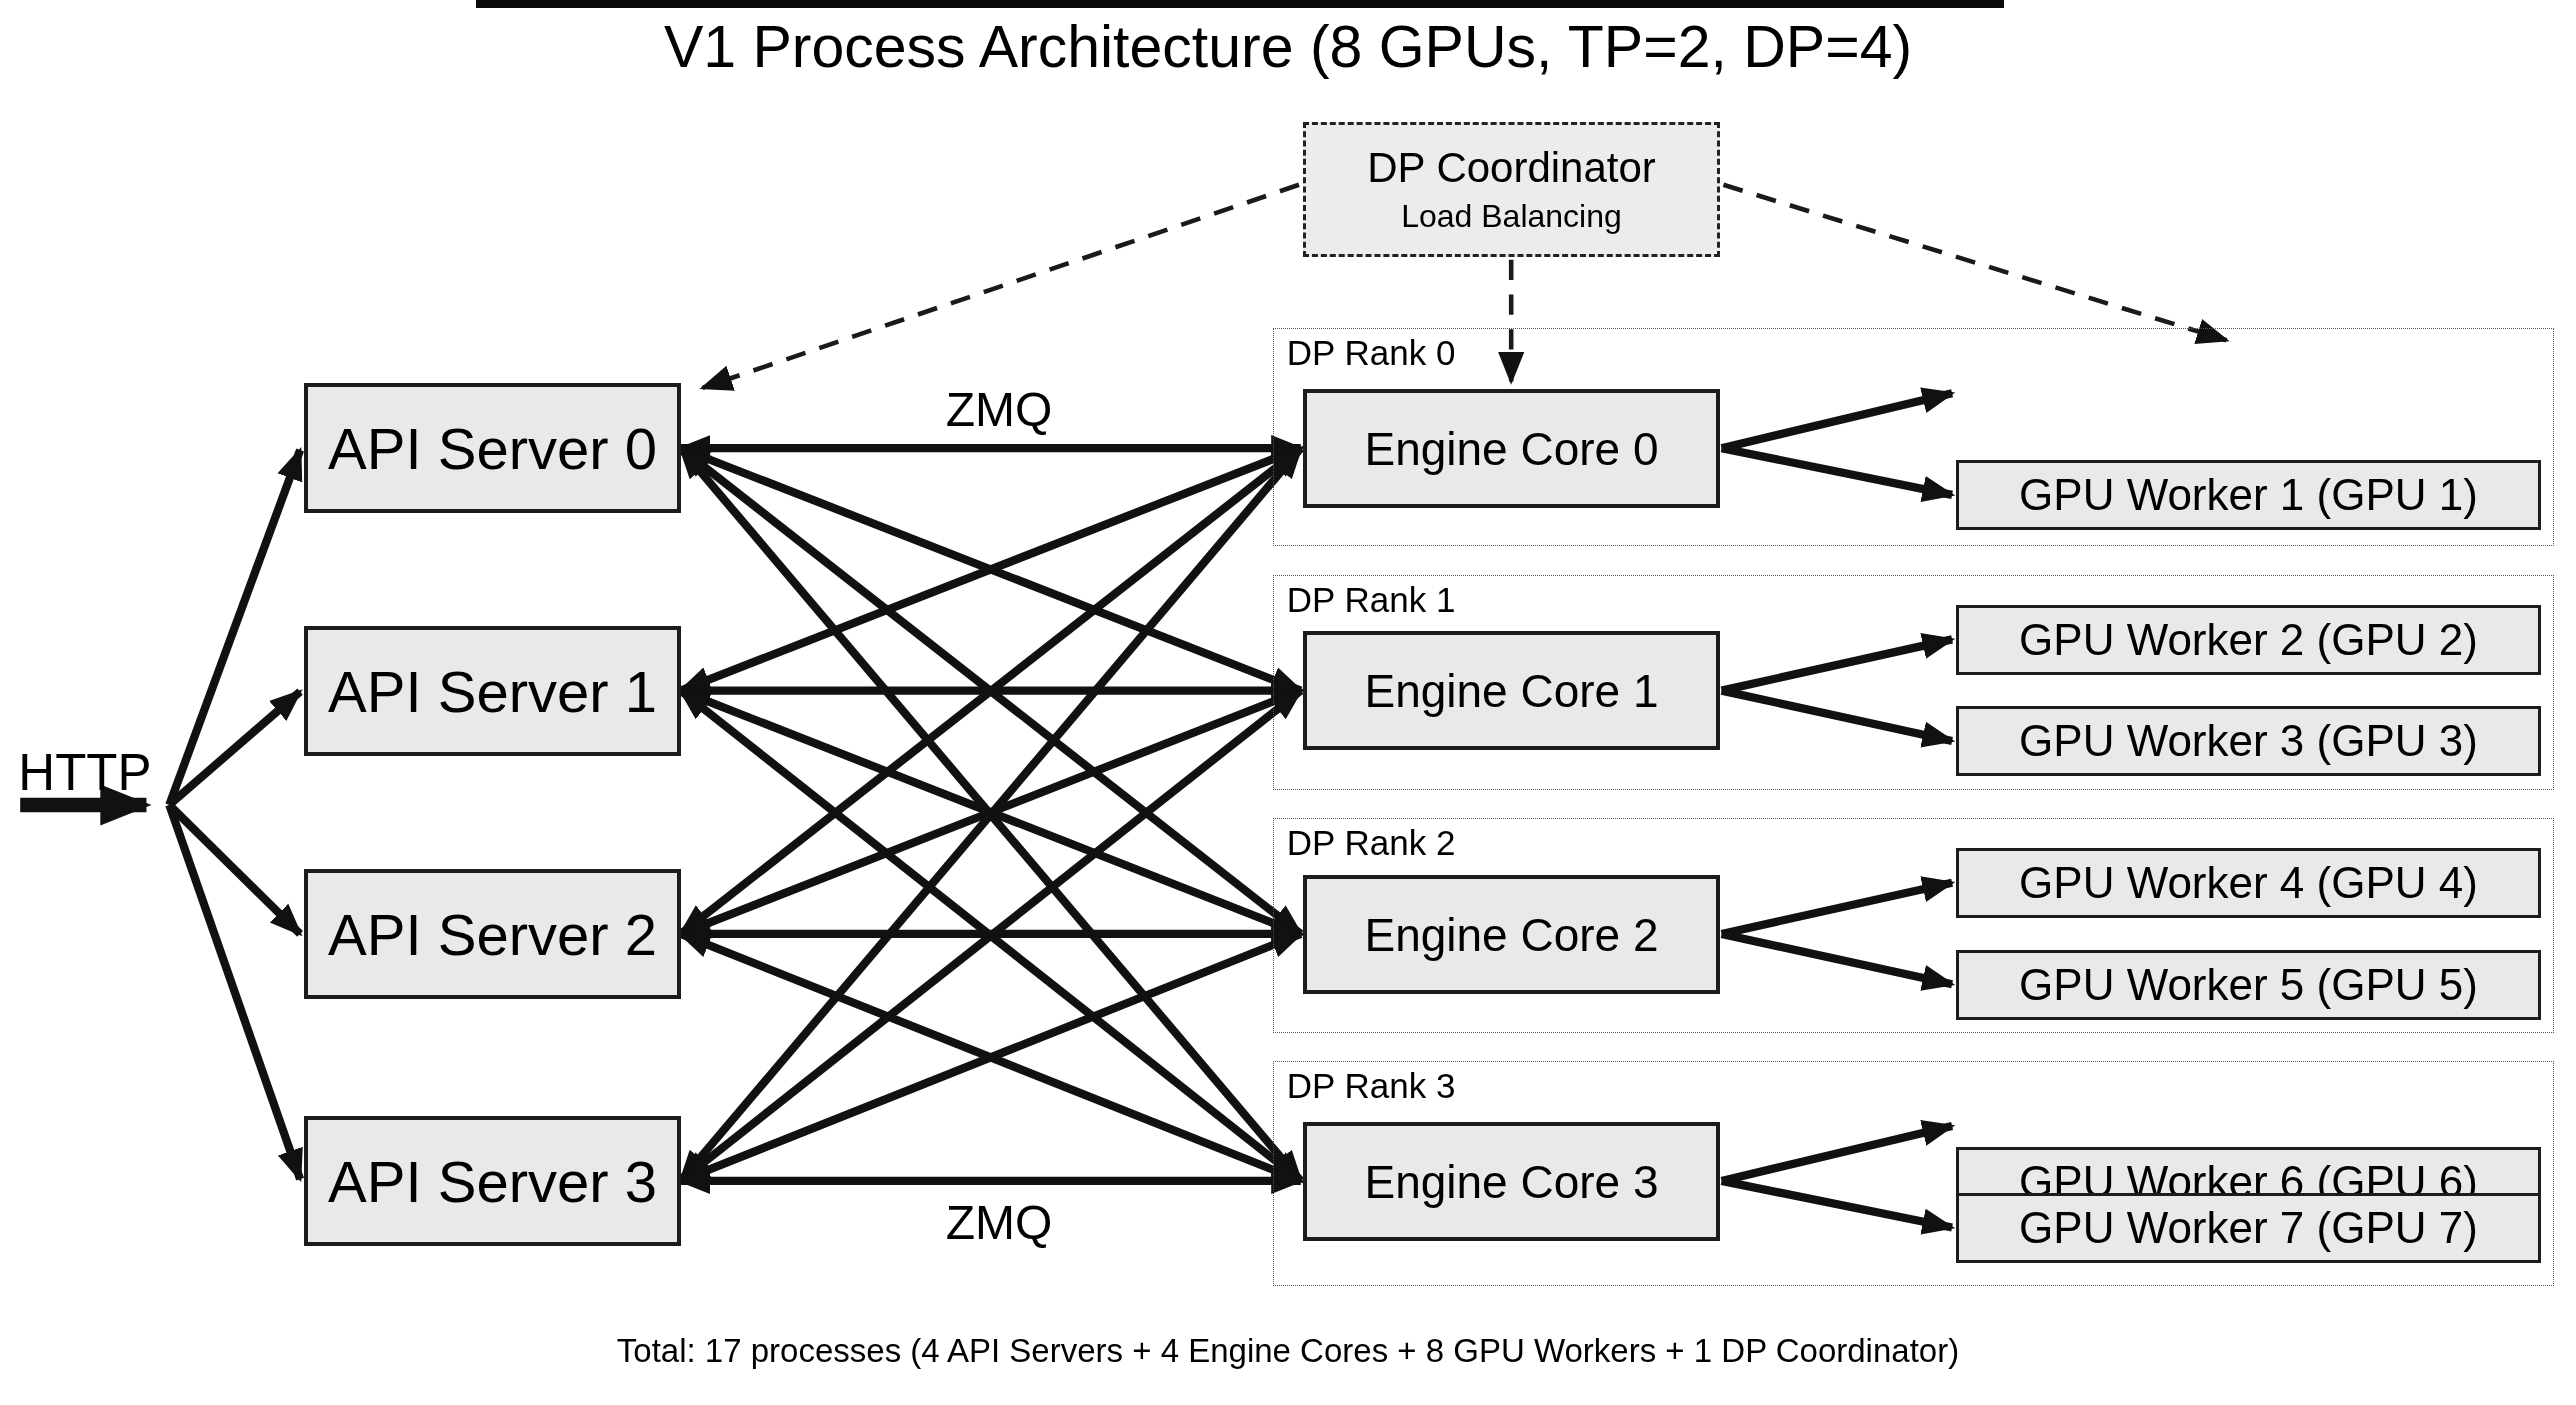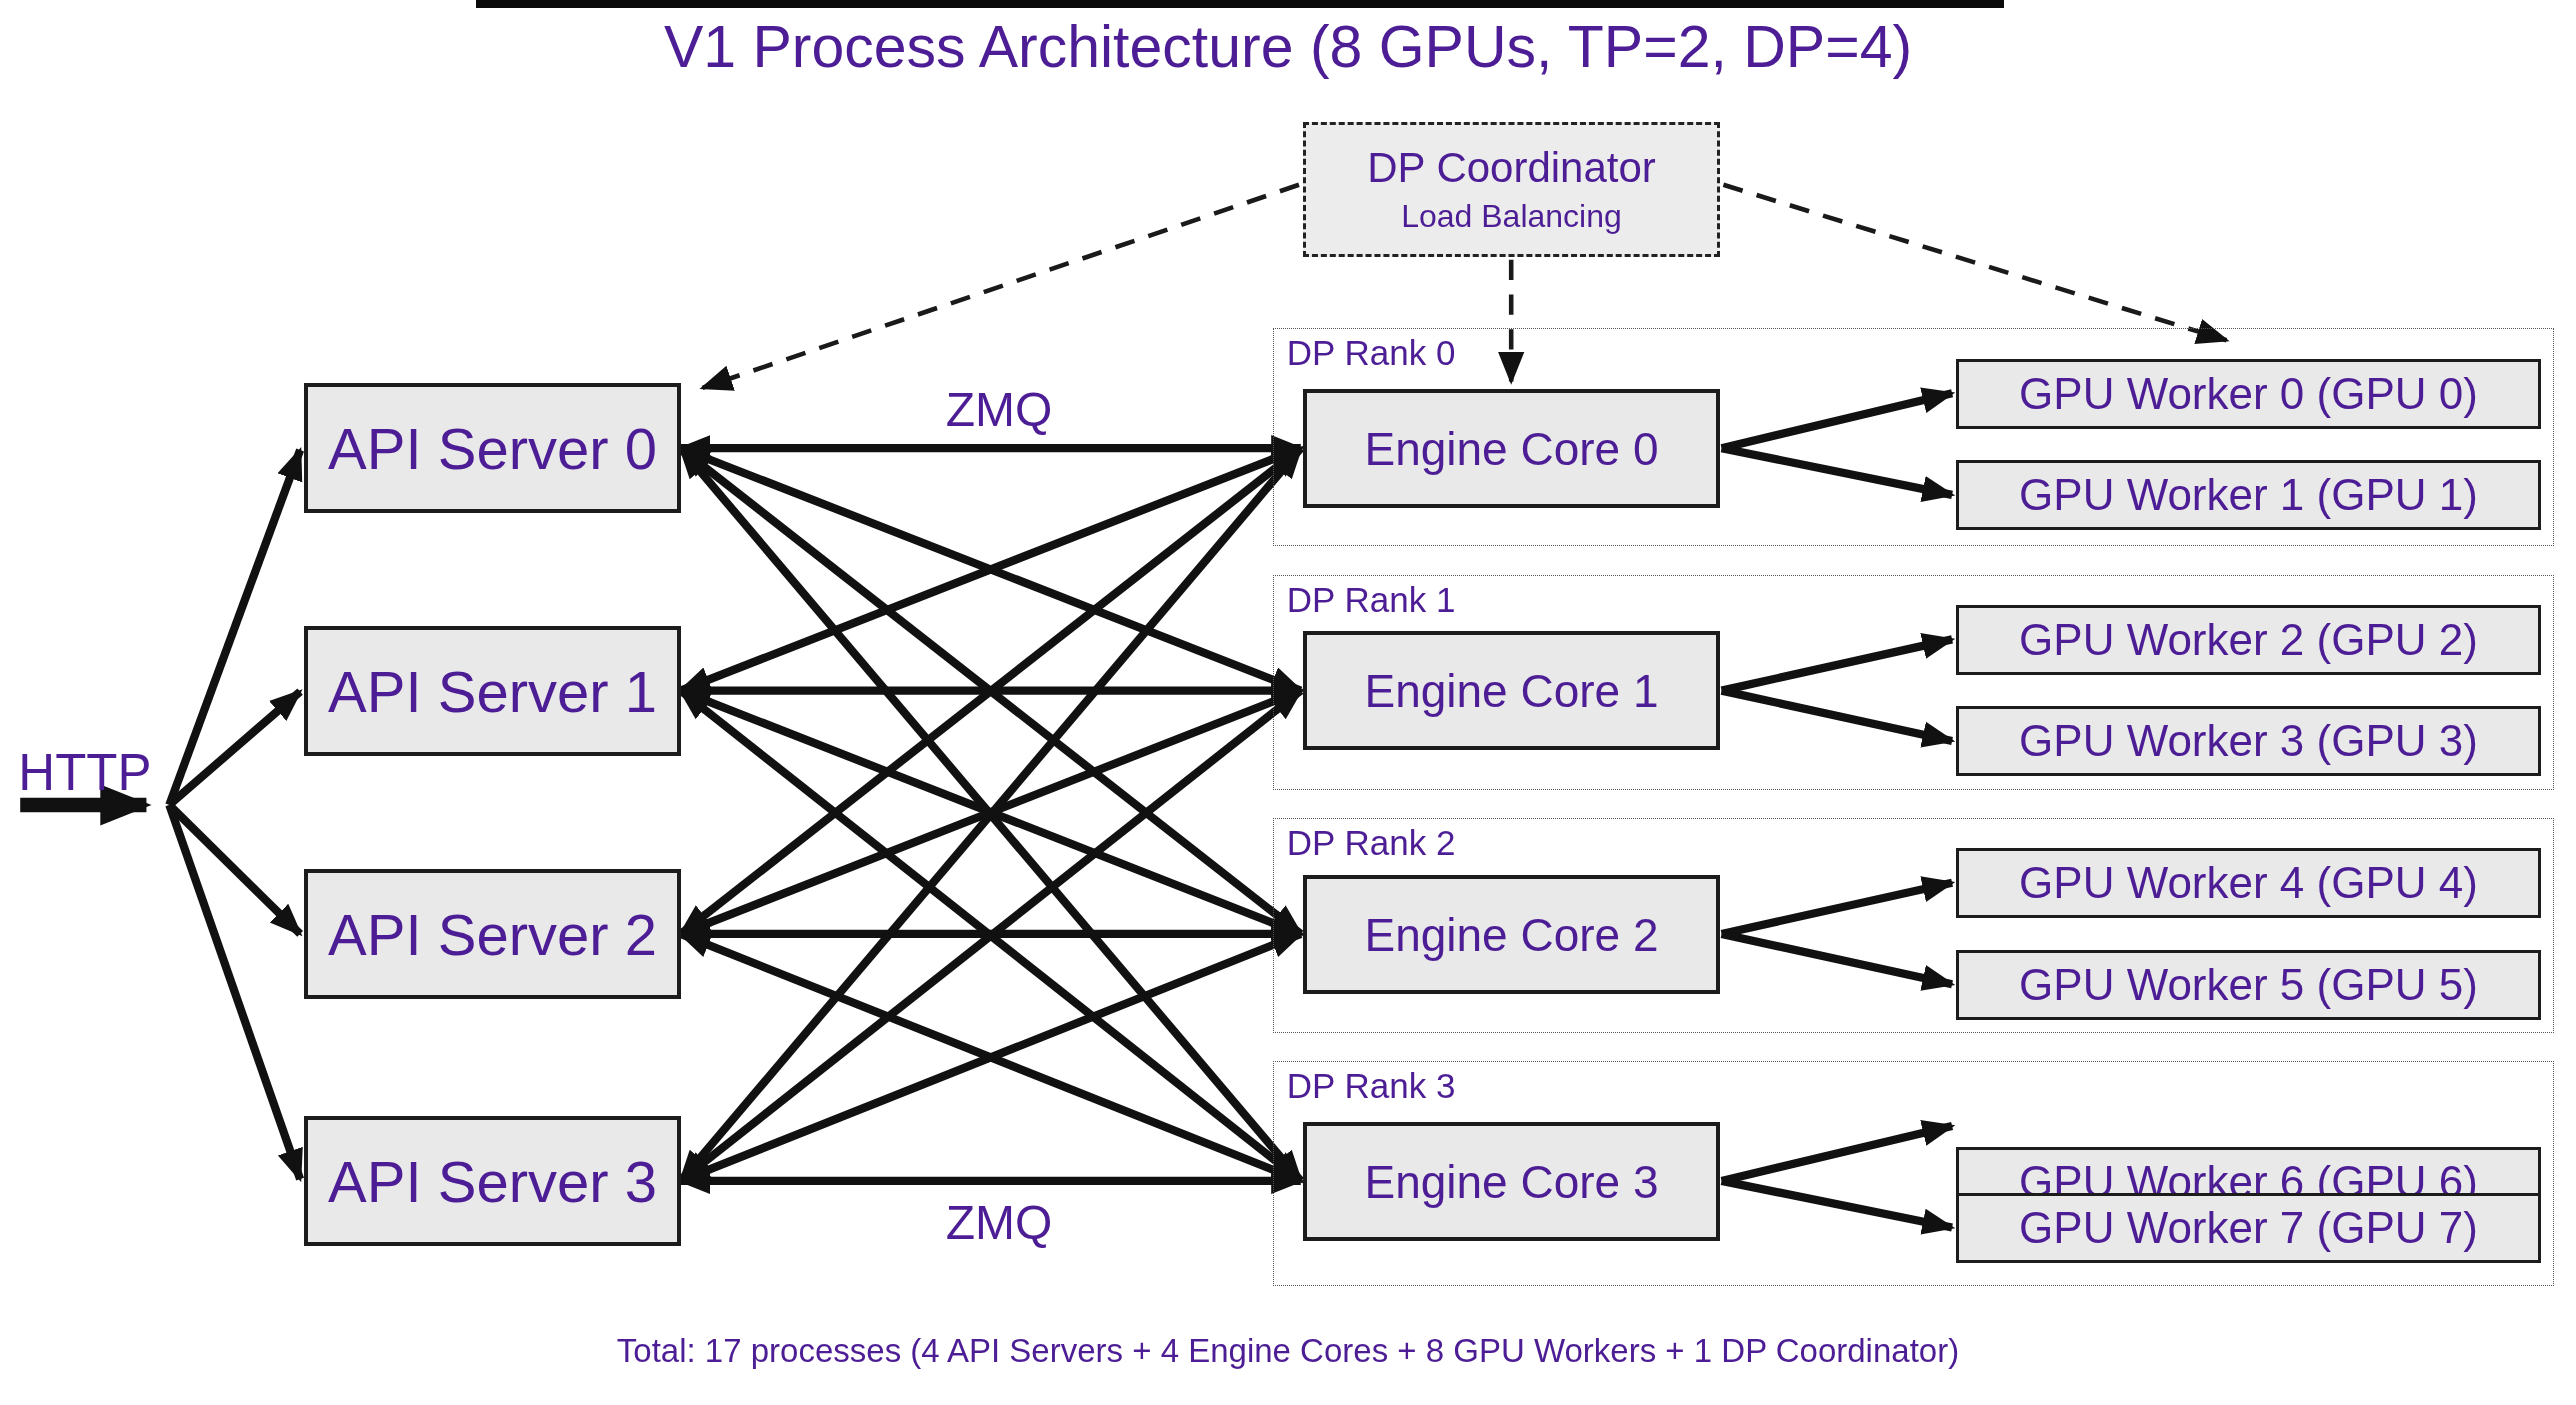"V1 Process Architecture (8 GPUs," .canvas { color: #4c1d95 -> #000000 }
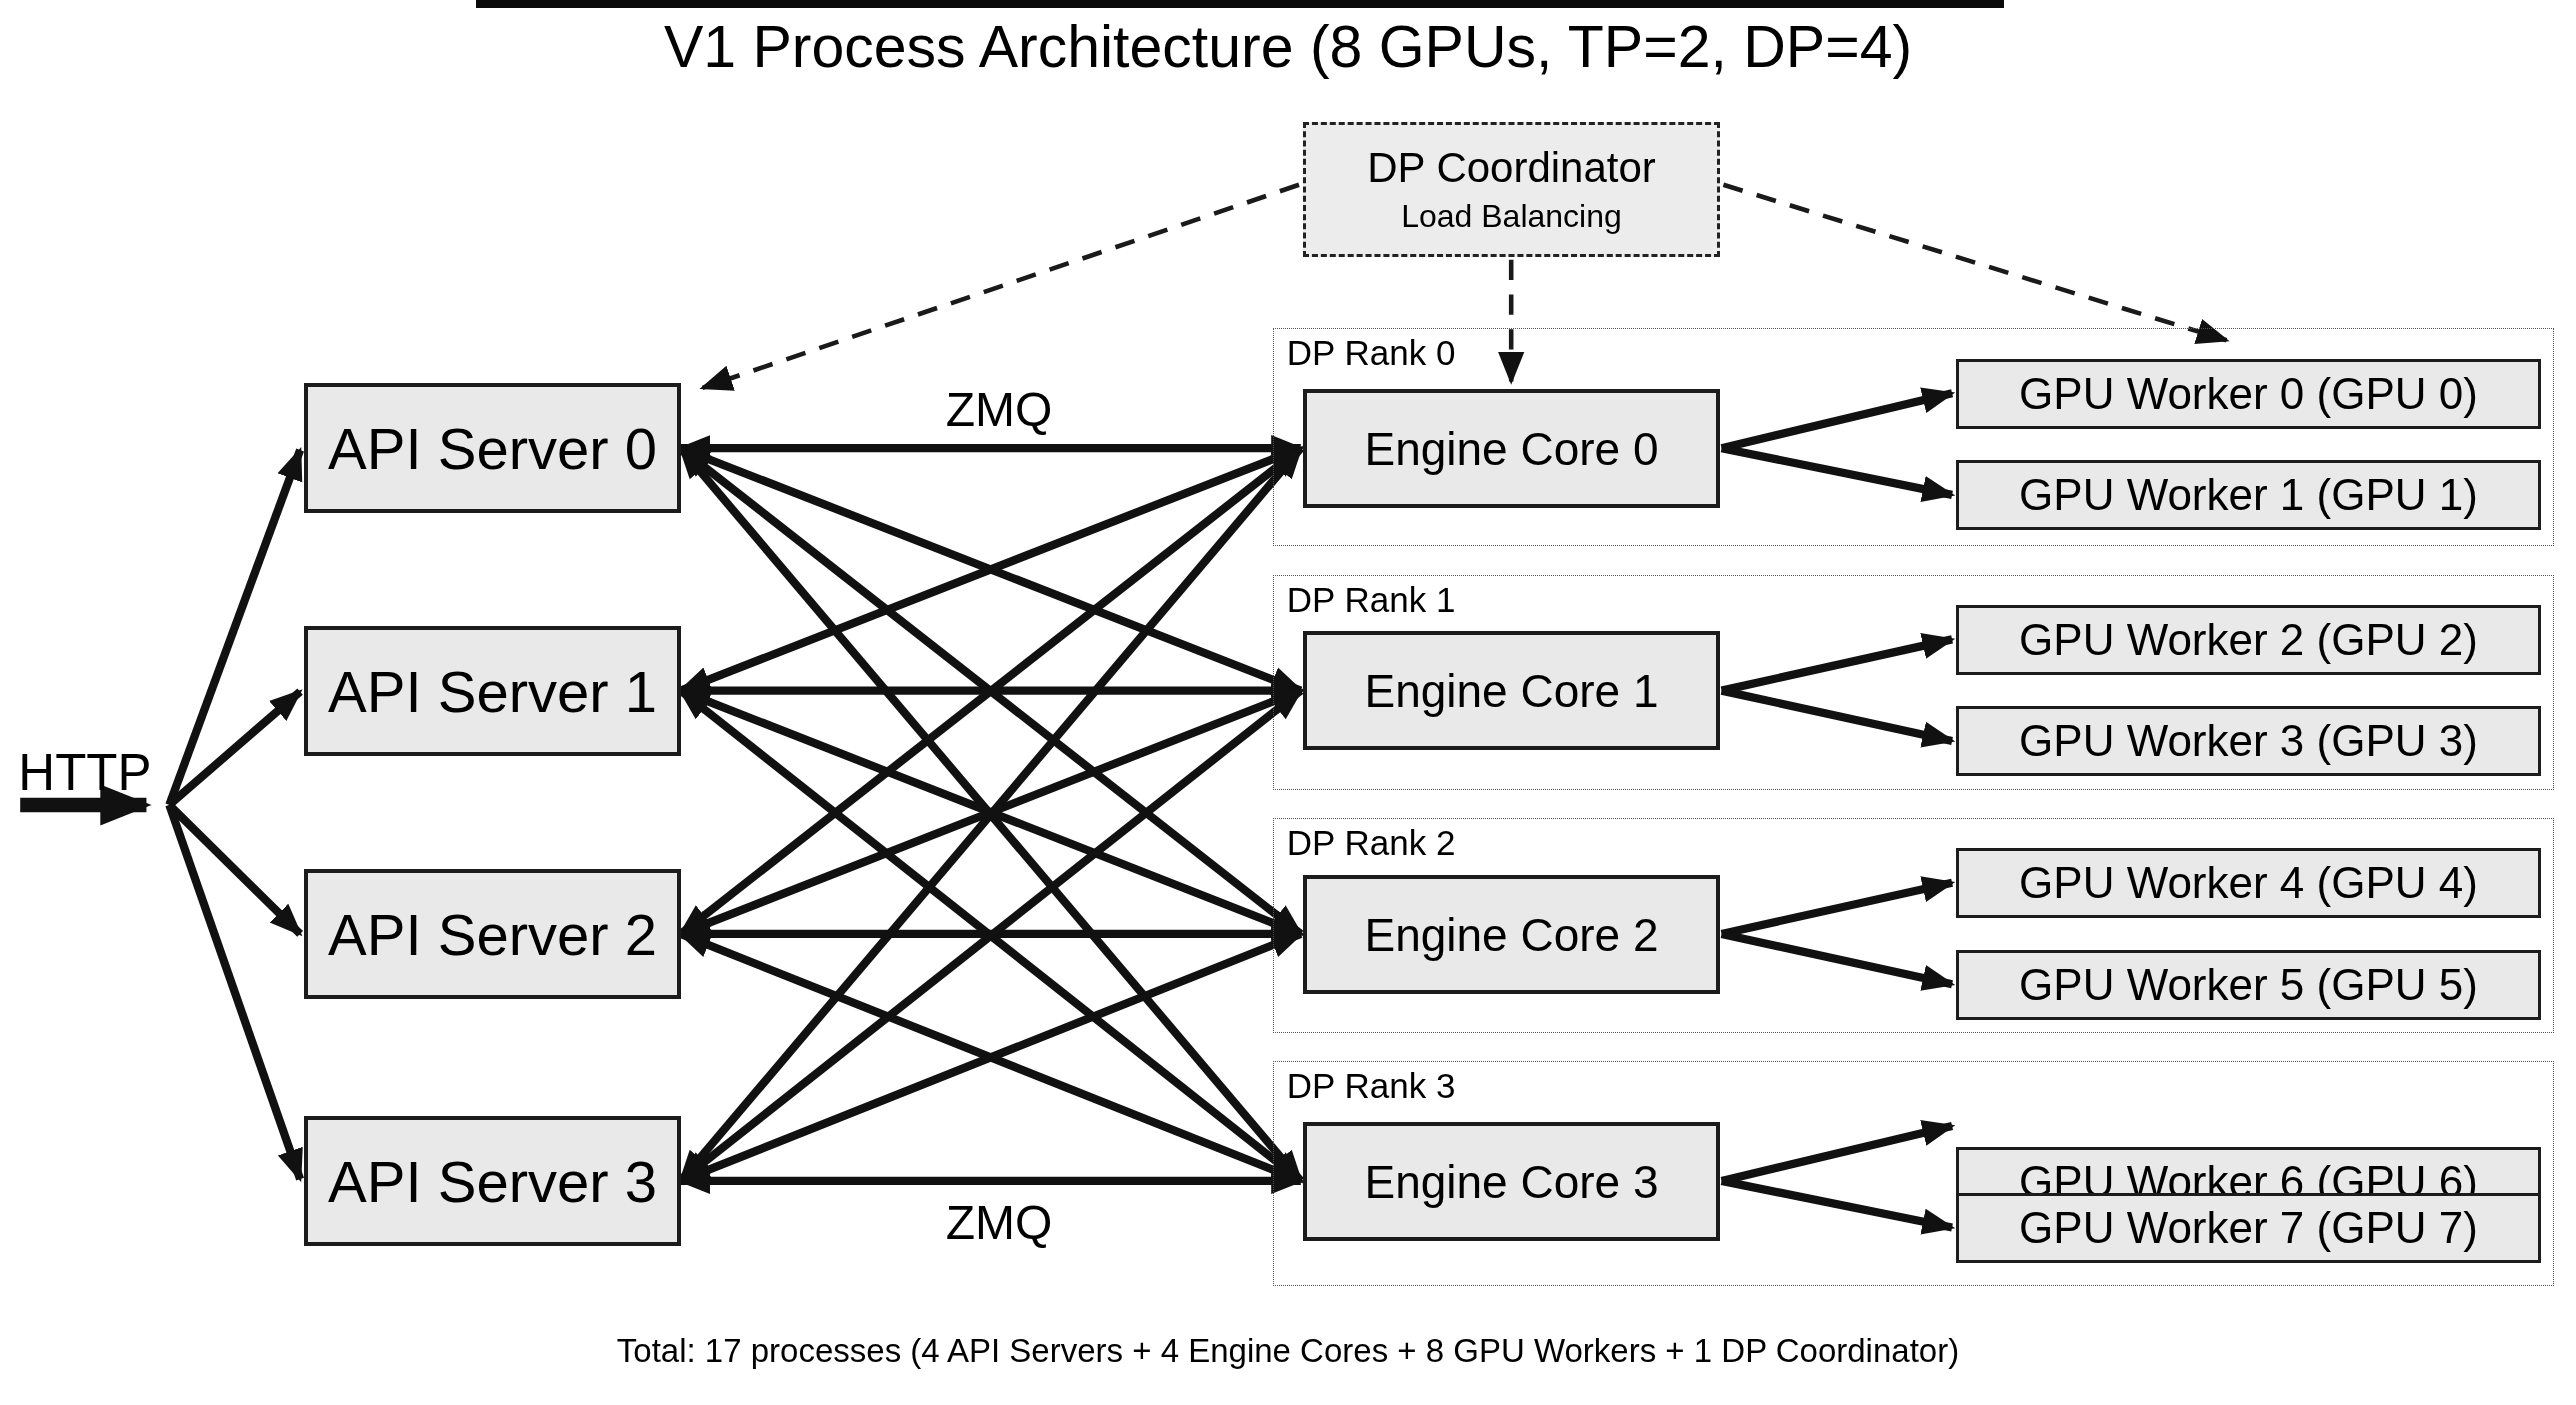"GPU Worker 0 (GPU 0)" div.box { html: <div> <span>GPU Worker 0 (GPU 0)</span> </div> -> none }
